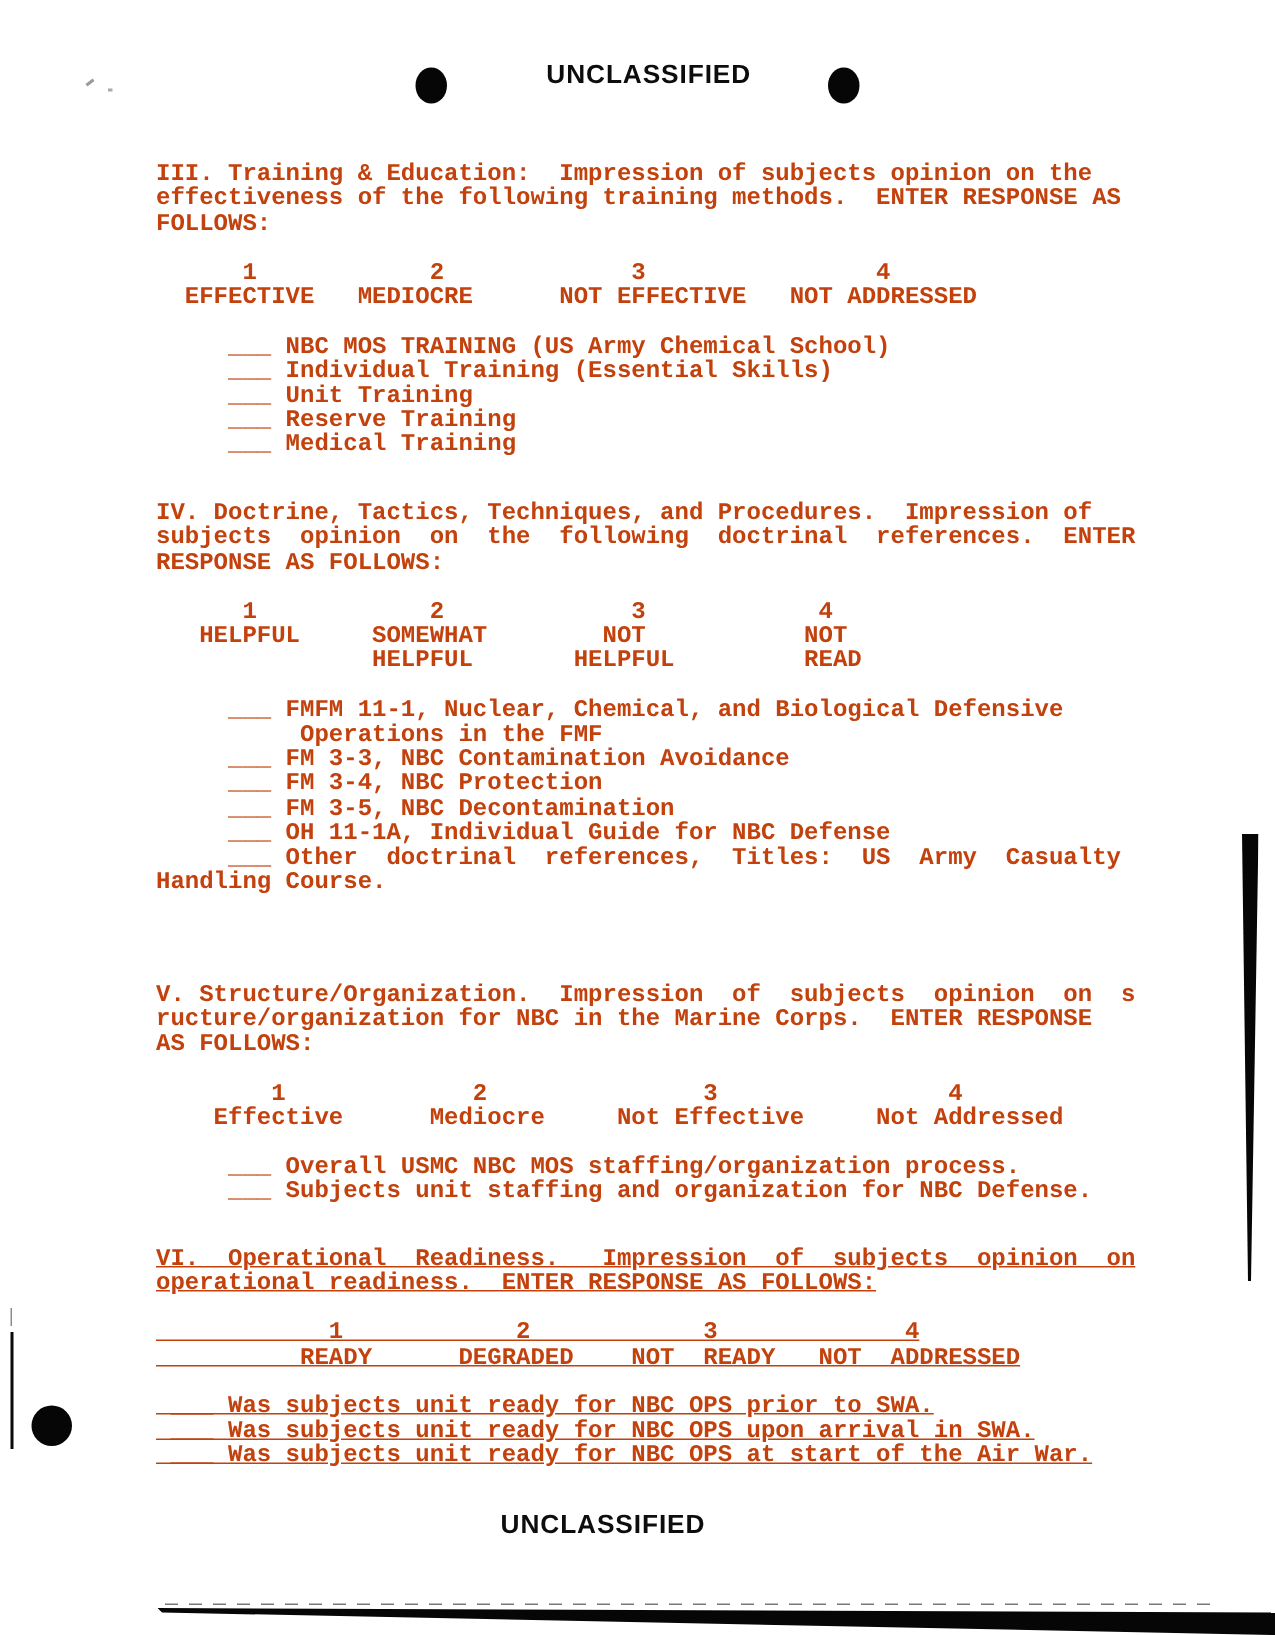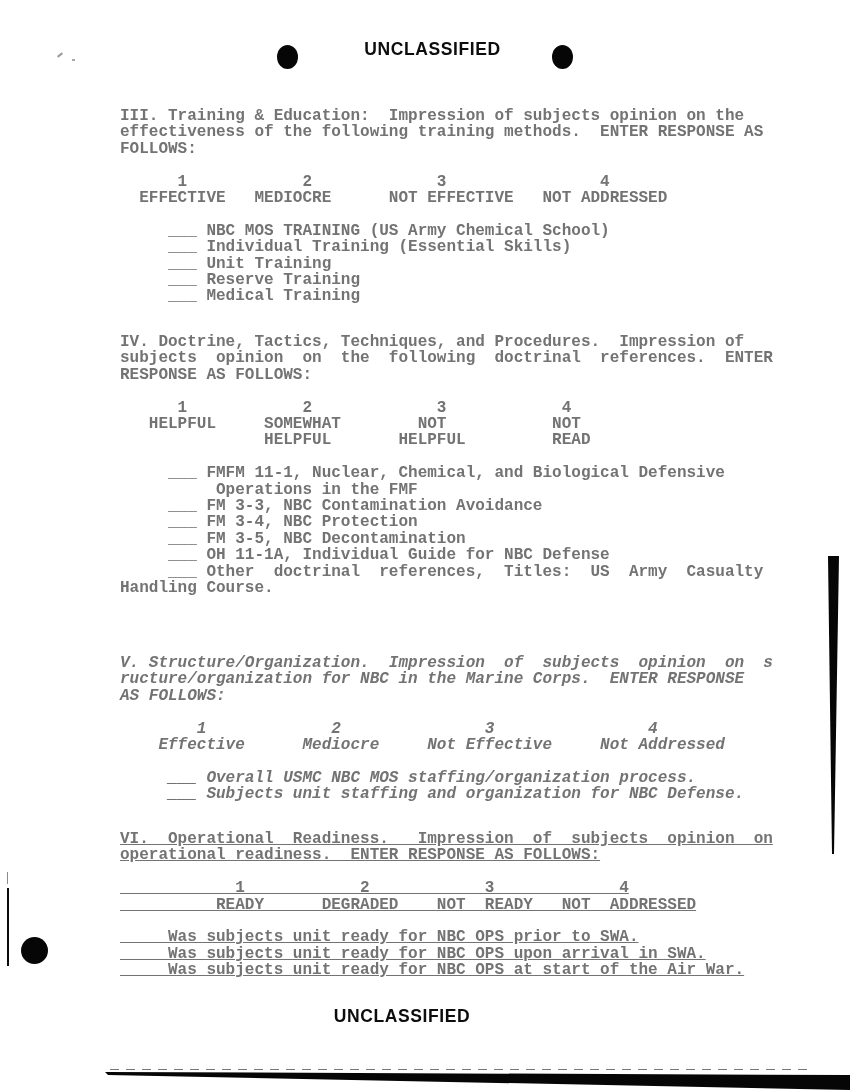"III. Training & Education: Impression" .sec { color: #737373 -> #c2410c; left: 120px -> 104px }
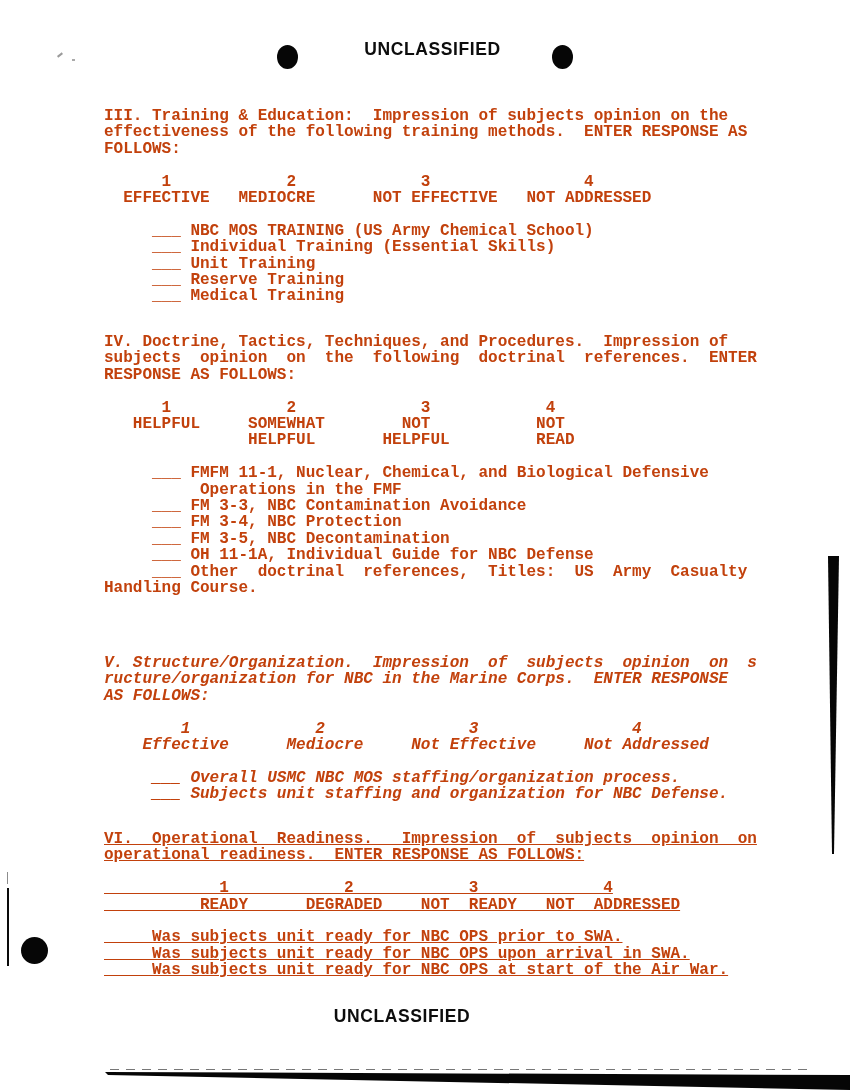"V. Structure/Organization. Impression of" .sec5 { font-style: italic -> none }
